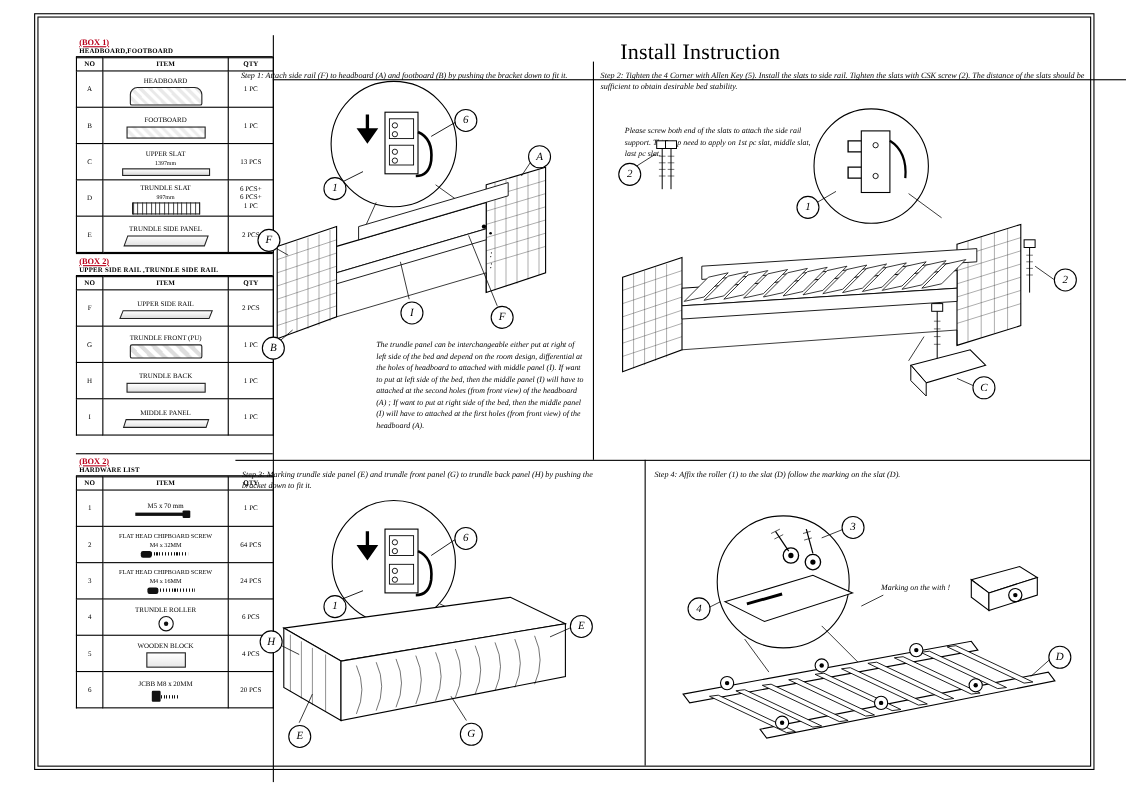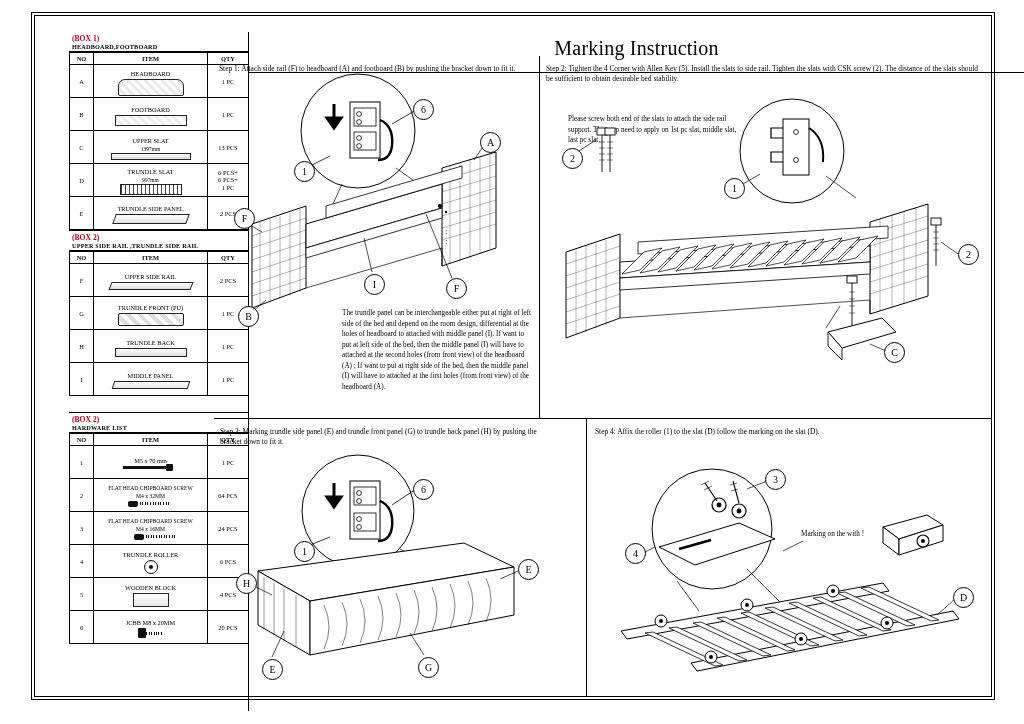"(BOX 1)" .boxhdr .b1 { text-decoration: none -> underline }
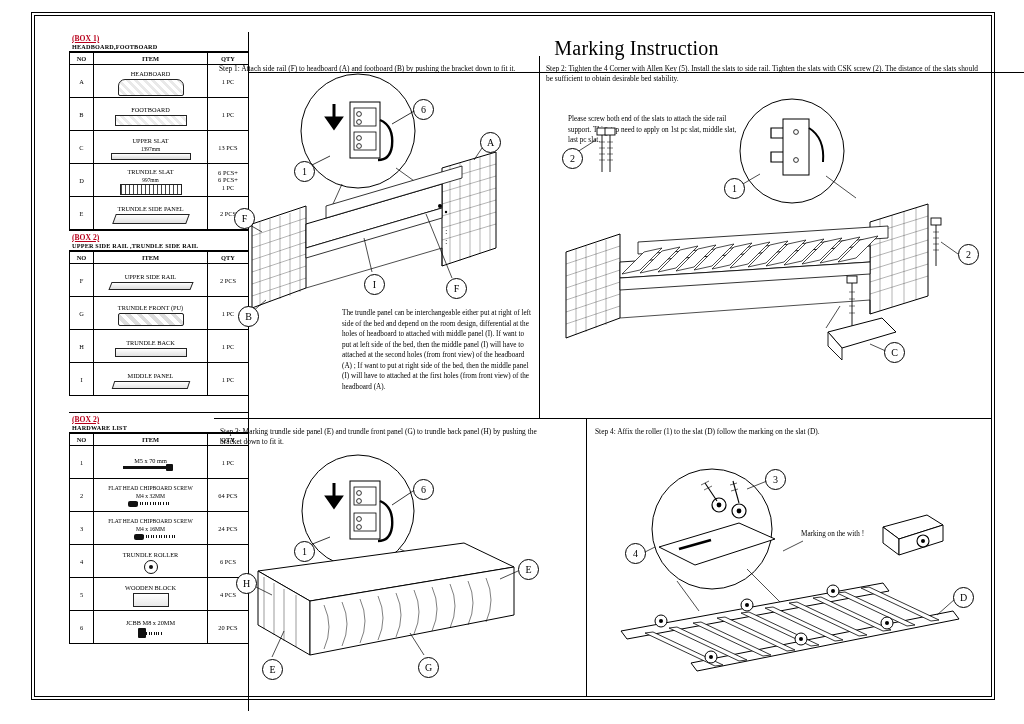"Marking Instruction" div.title-text { text: Marking -> Install }
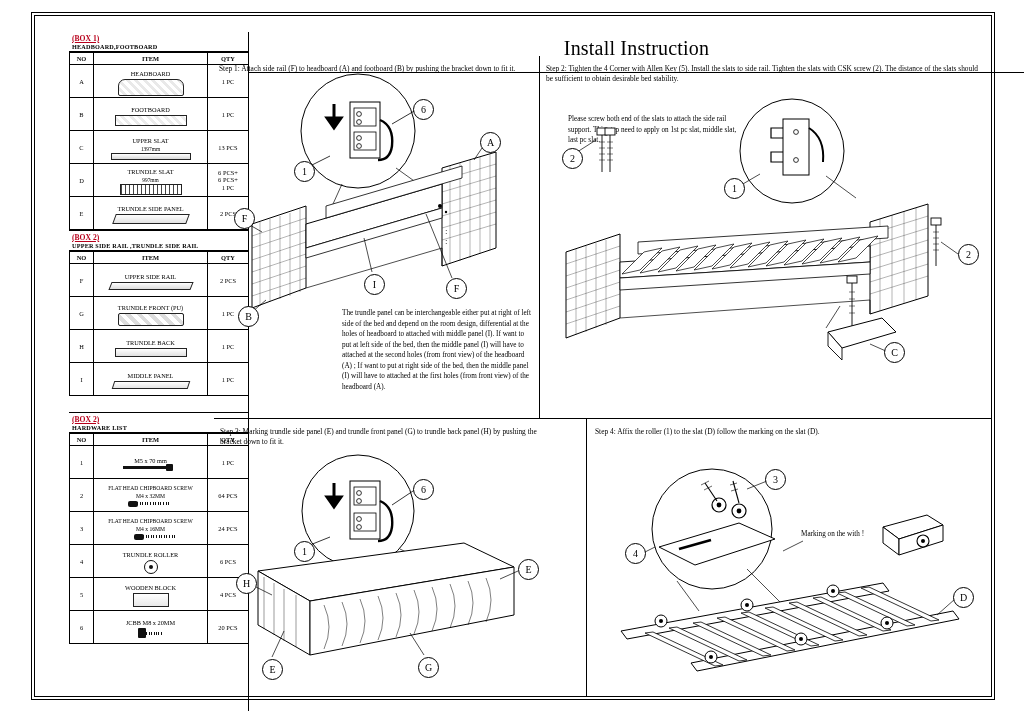"Step 1: Attach side rail" .quad { font-style: none -> italic }
